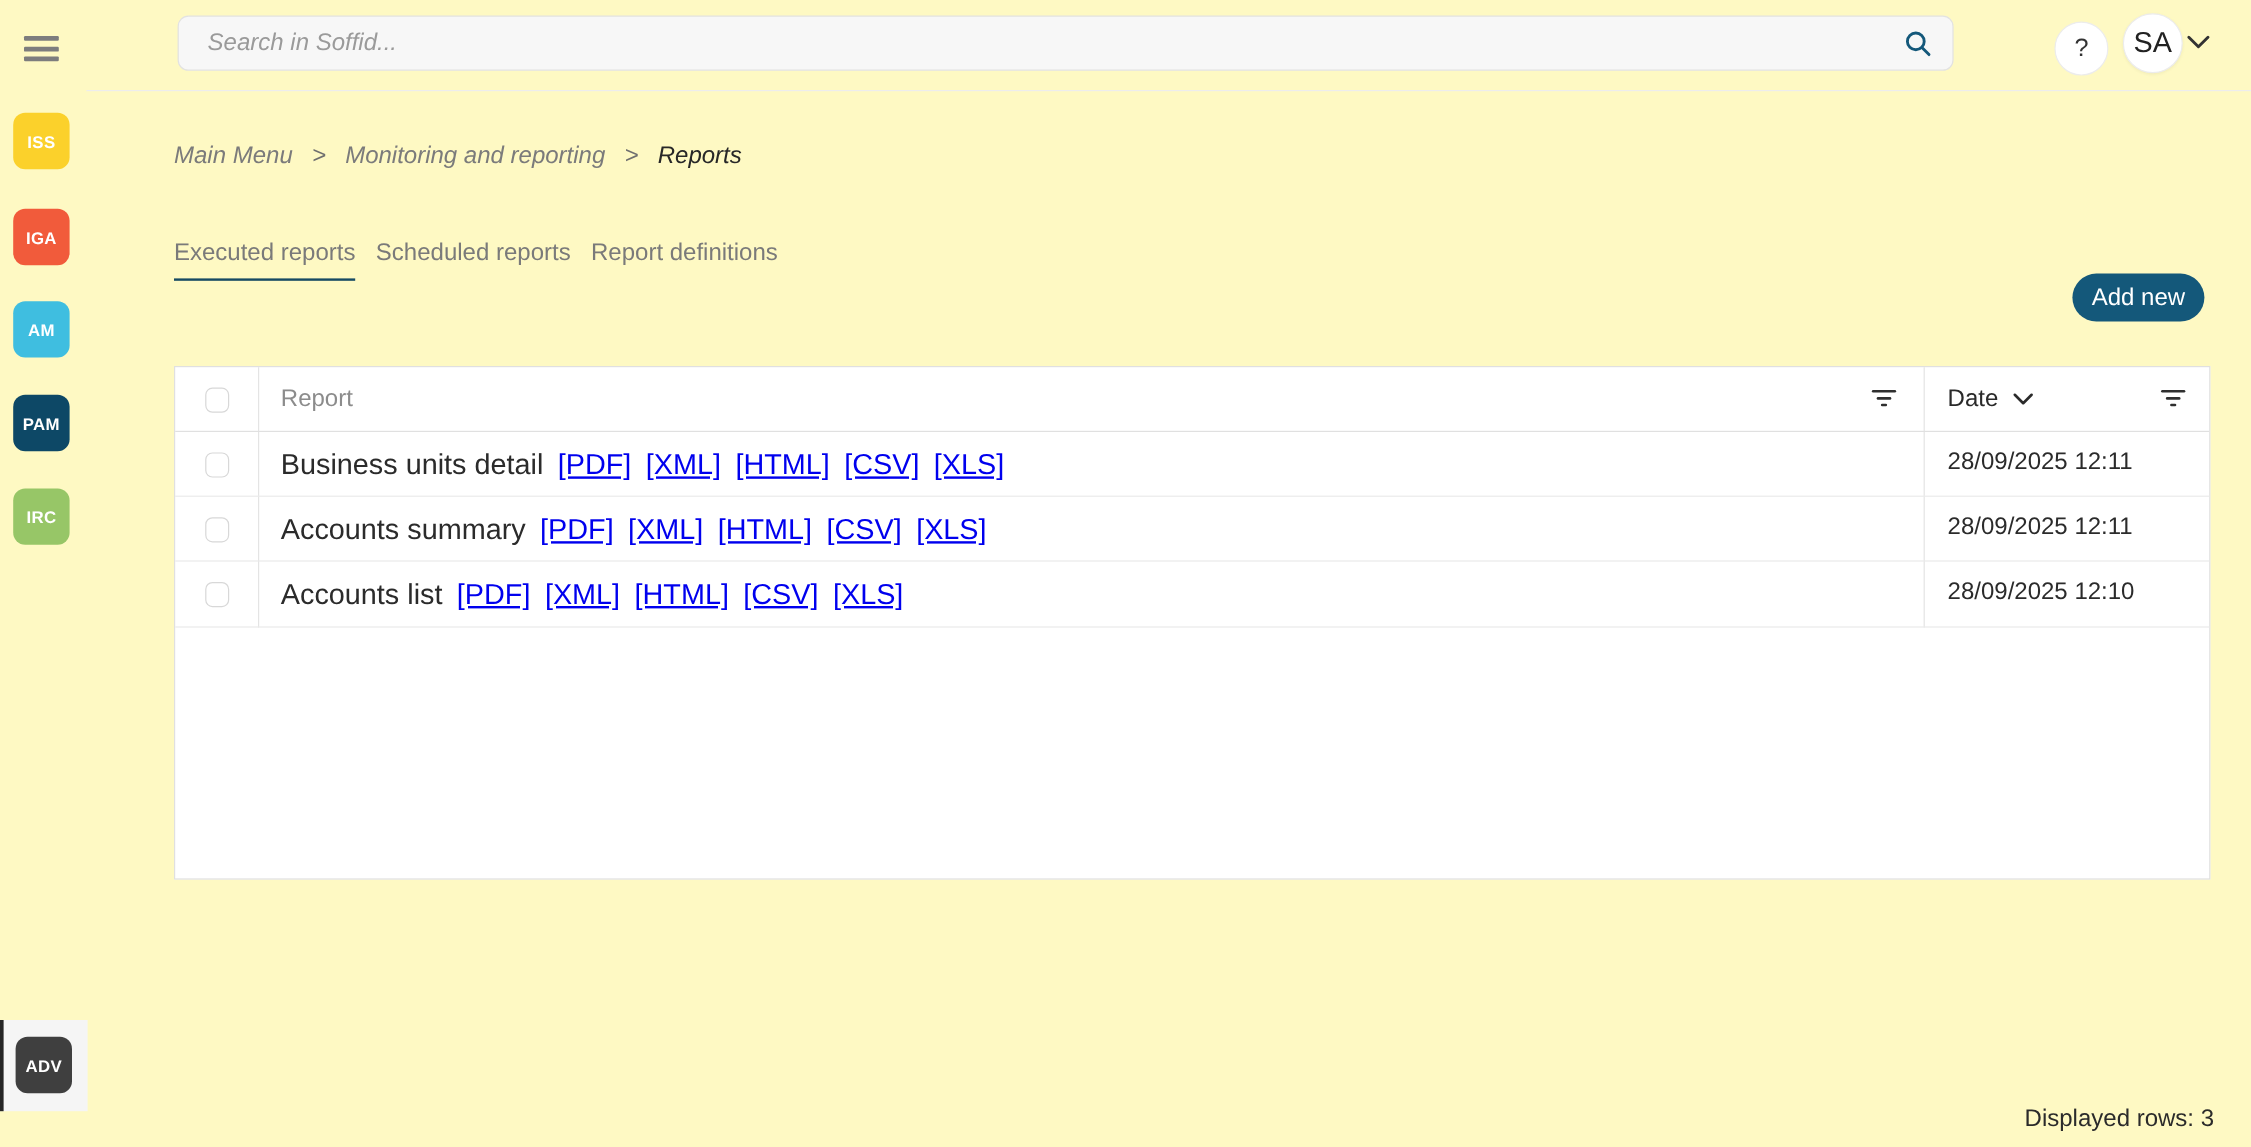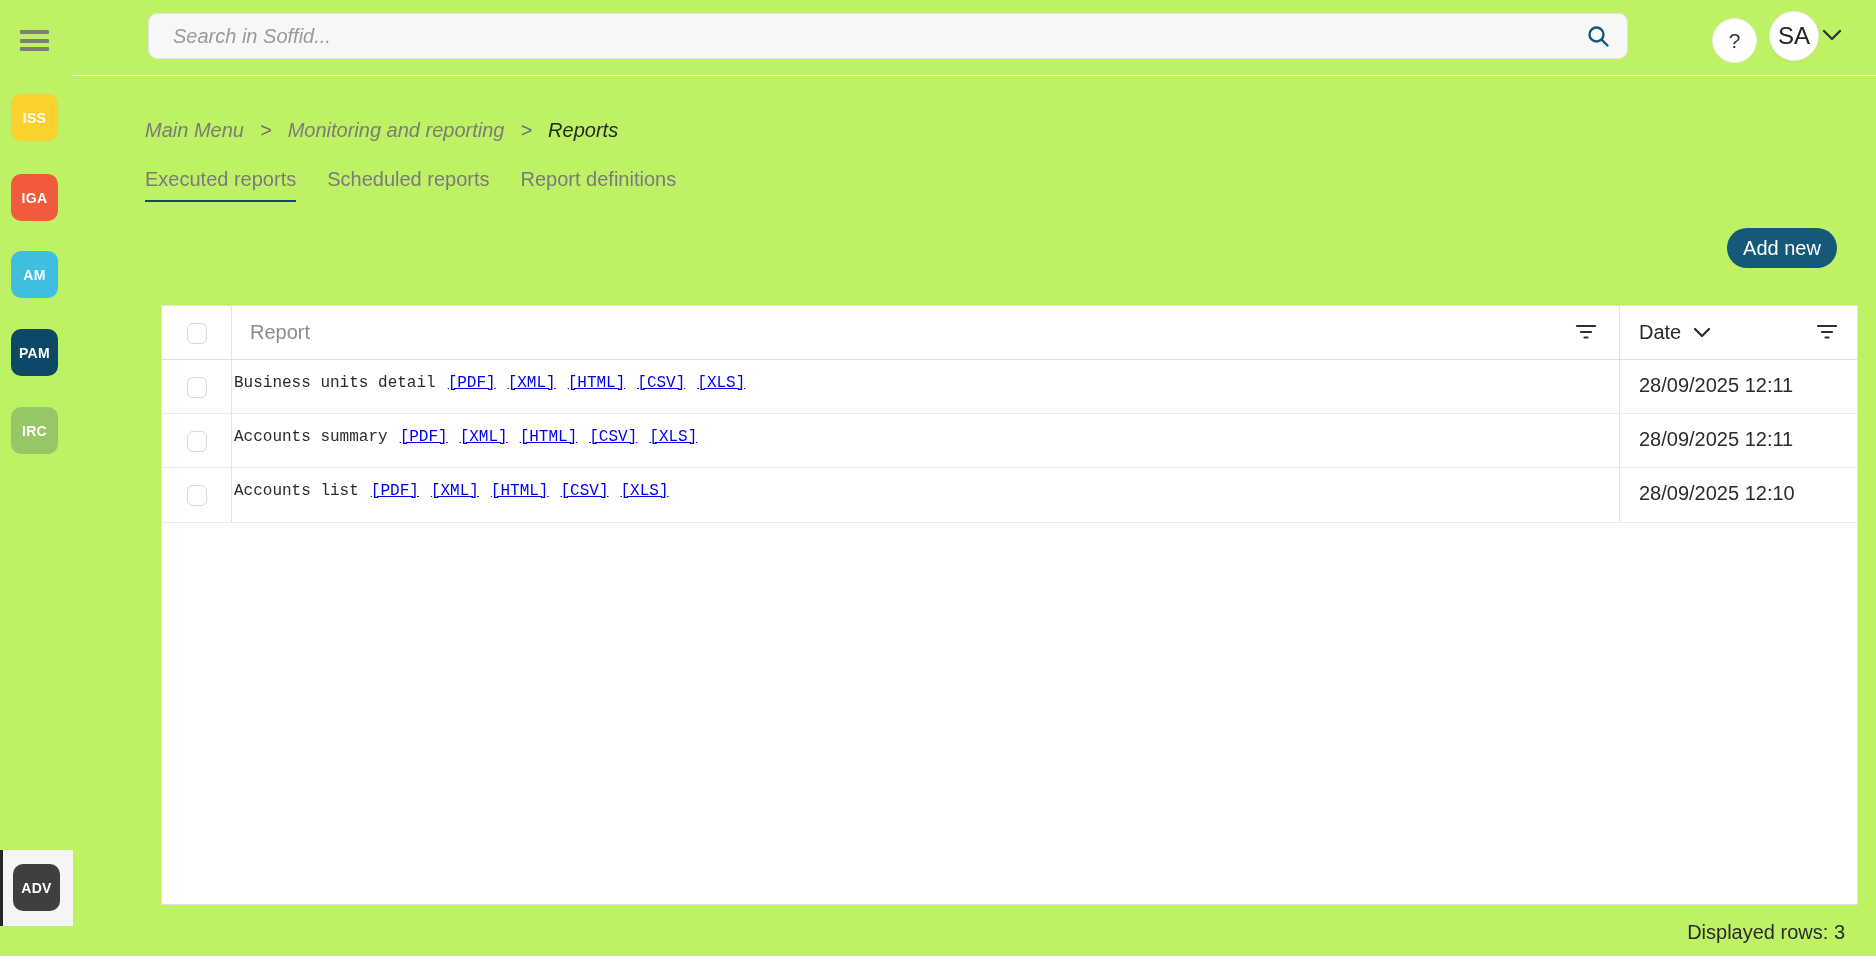"Search in Soffid..." #app { background: #bef264 -> #fef9c3 }
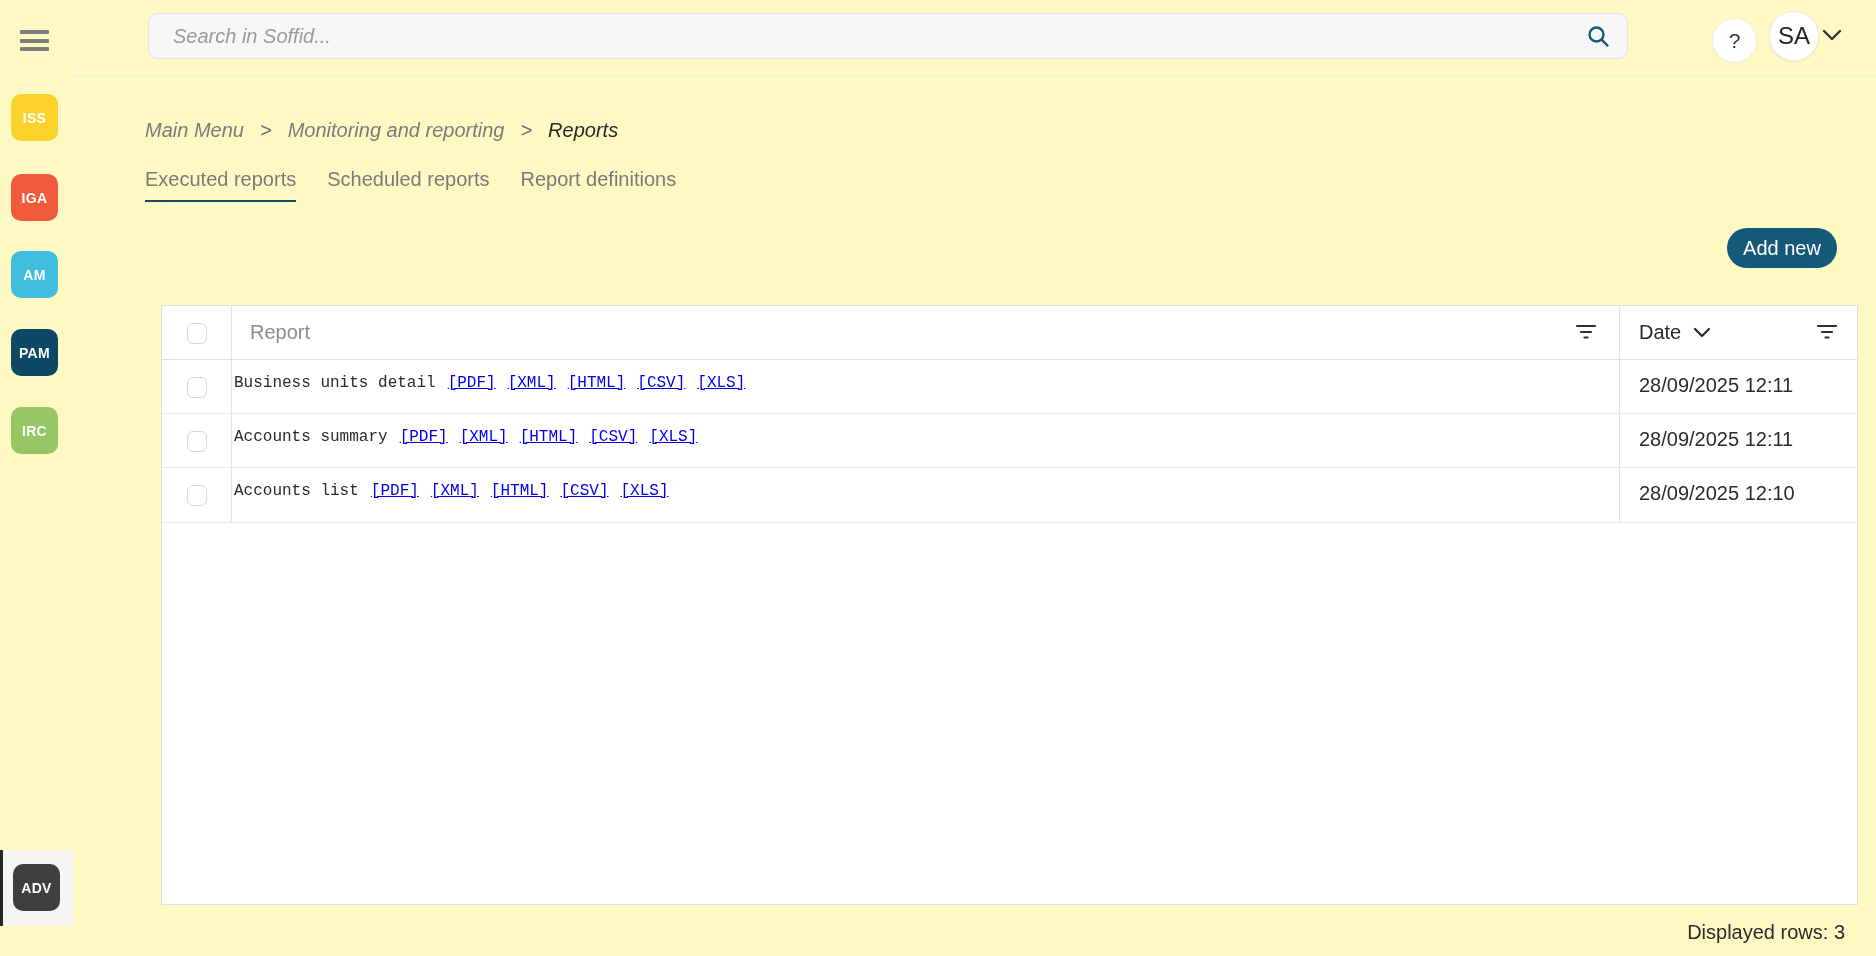"Executed reports" .tabs { gap: 31px -> 17px; top: 168px -> 200px }
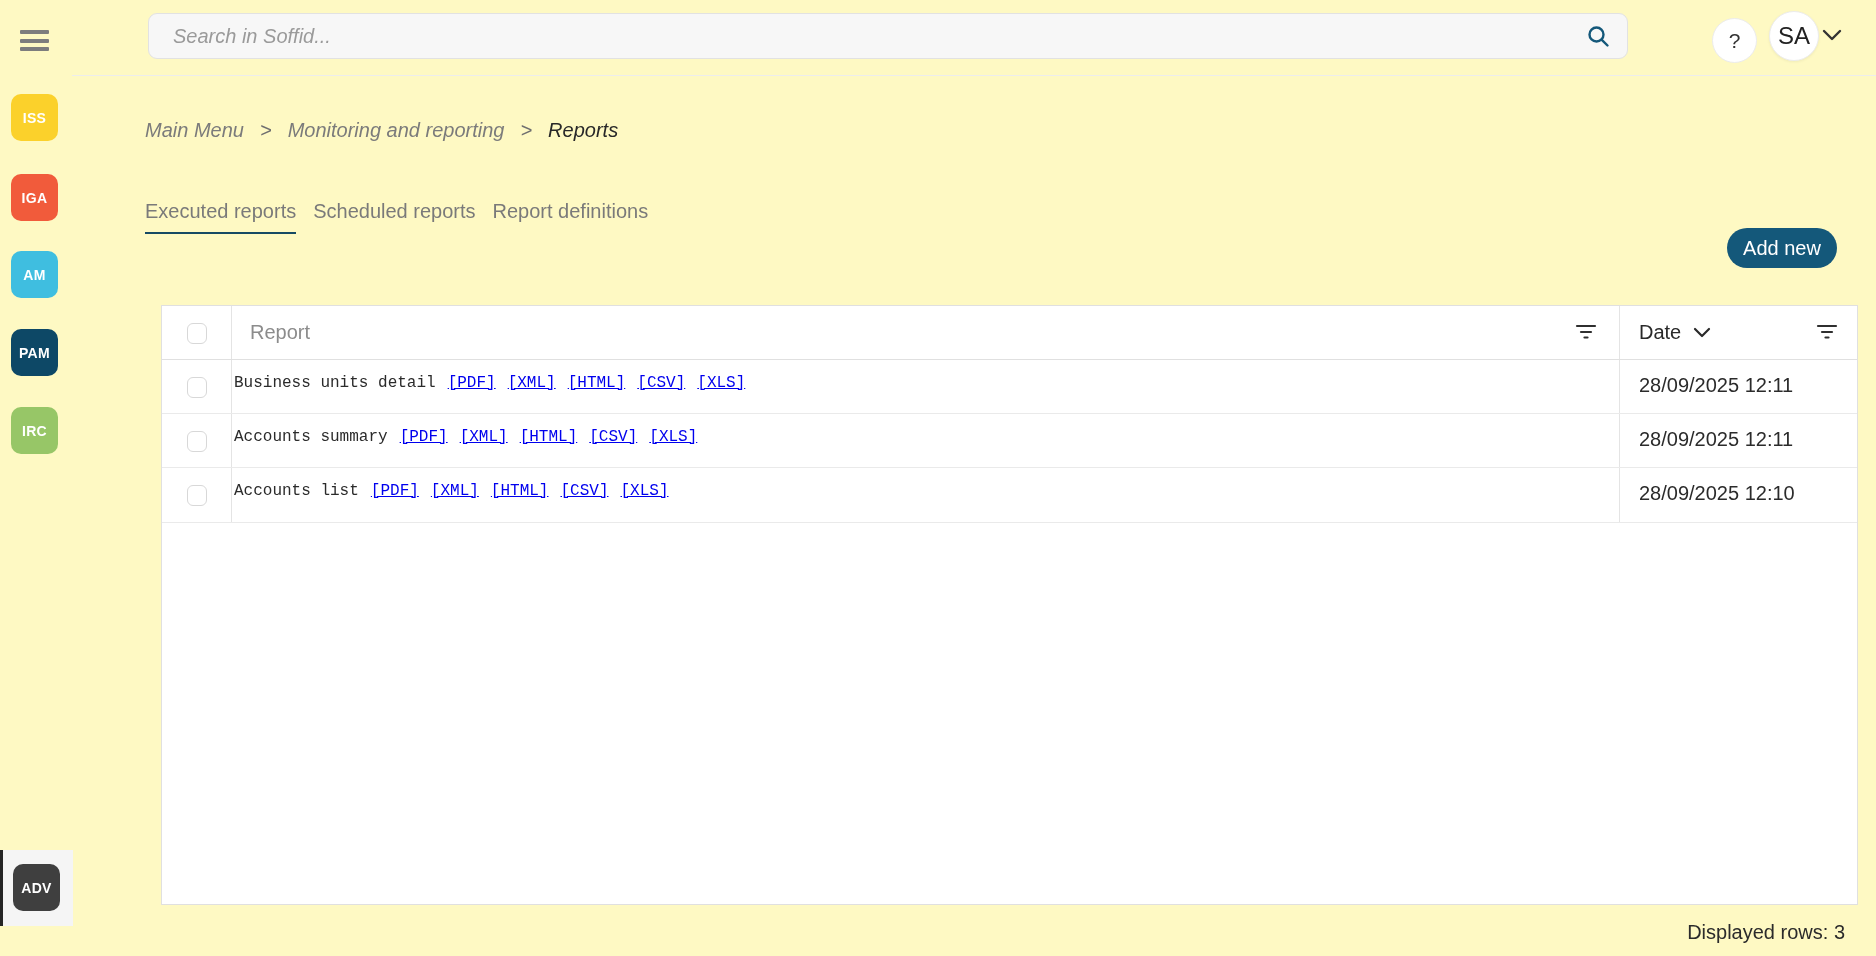"Report" .table { height: 600px -> 428px; margin-left: 16px -> none }
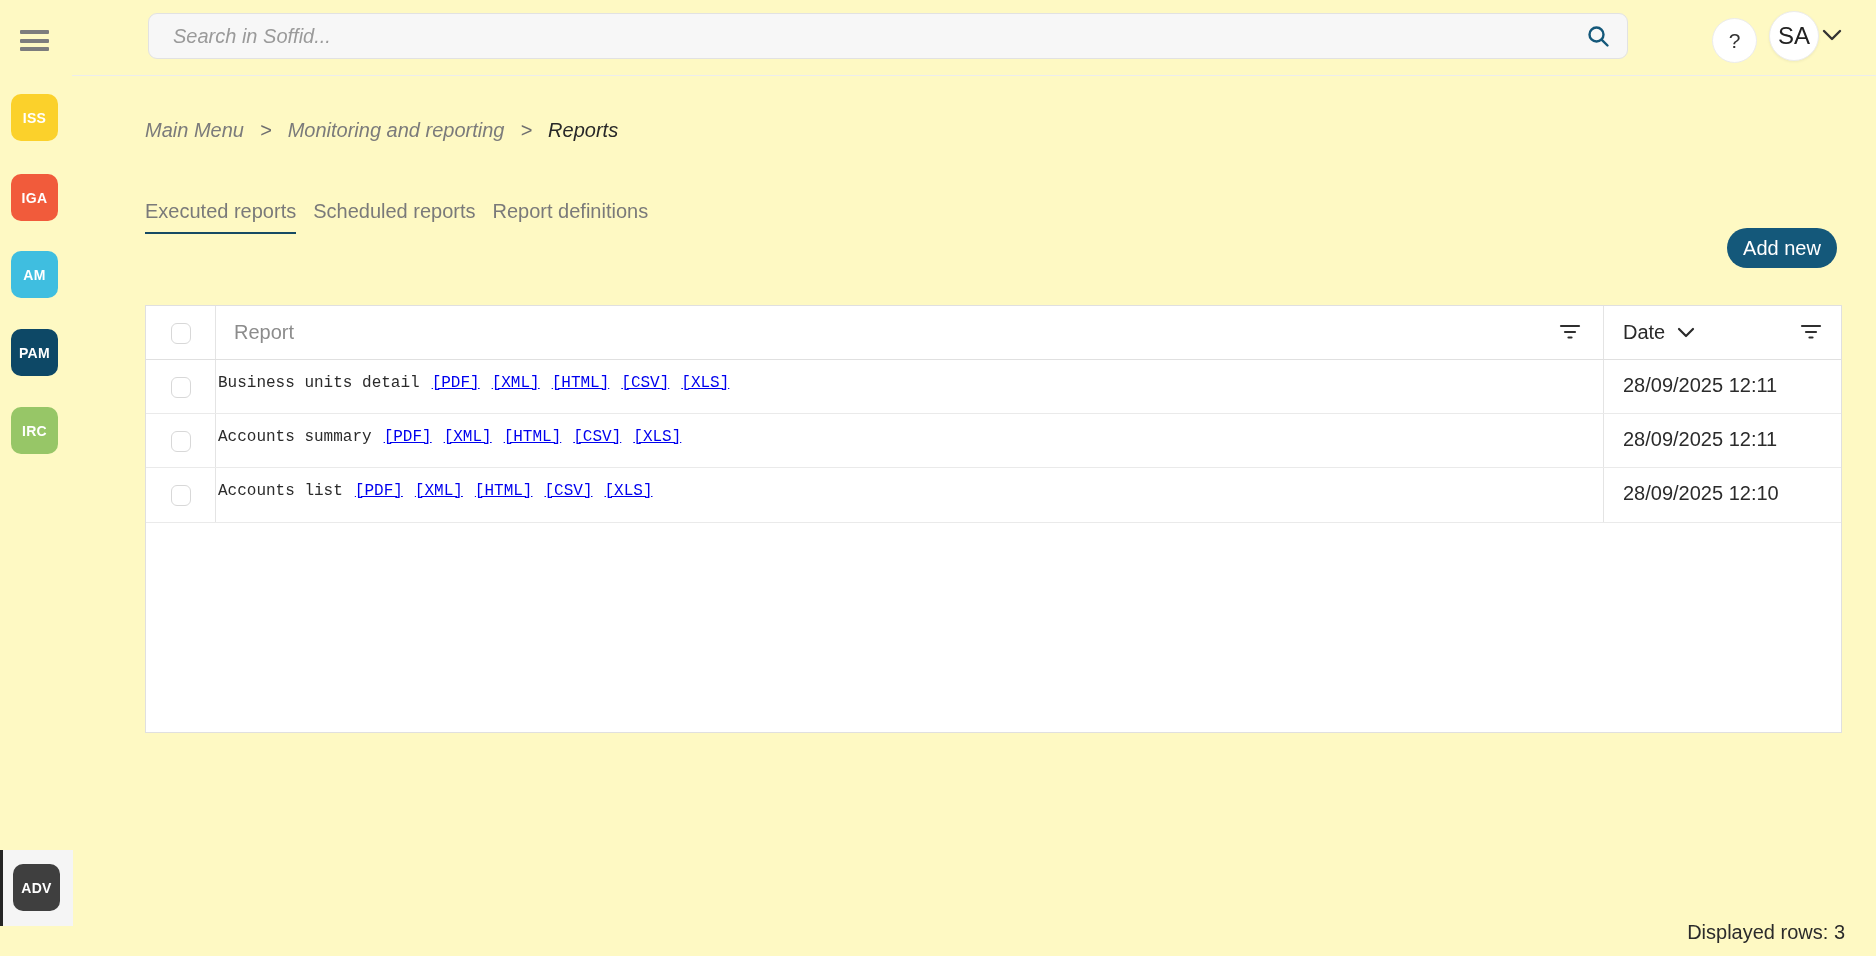"Business units detail [PDF] [XML]" .cell-report { font-family: Liberation Mono, monospace -> none; font-size: 16px -> 24px; left: 72px -> 88px }
